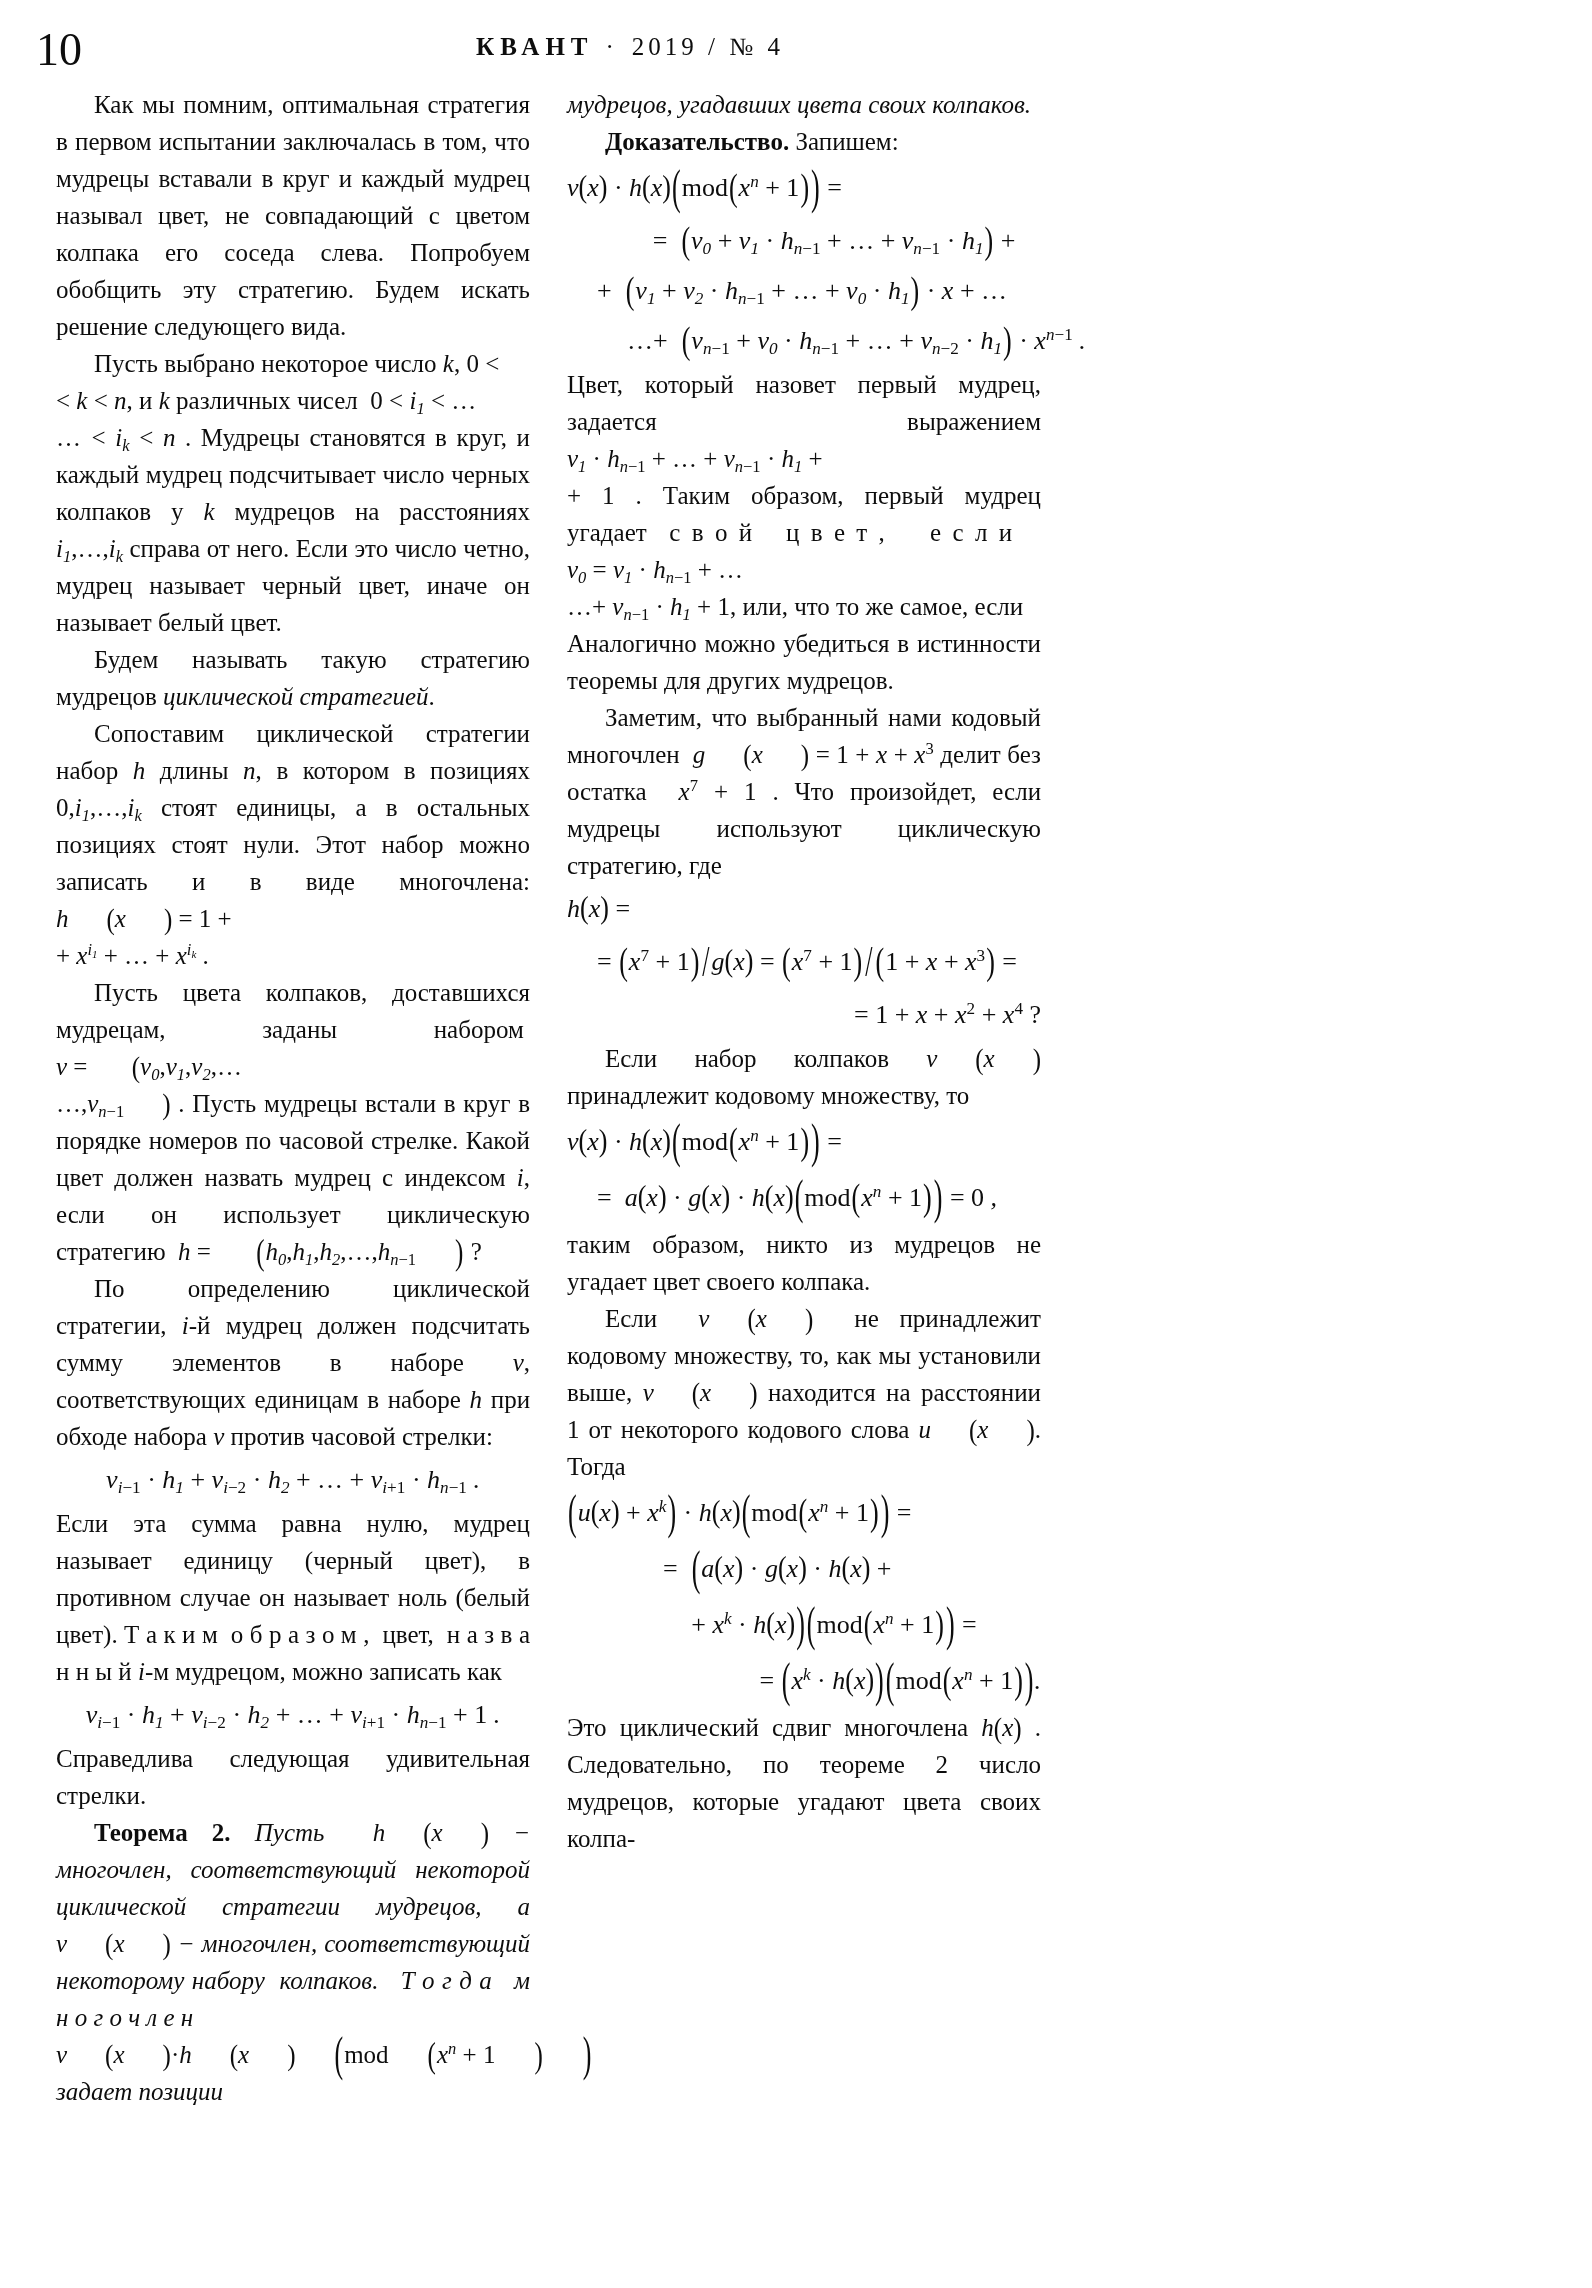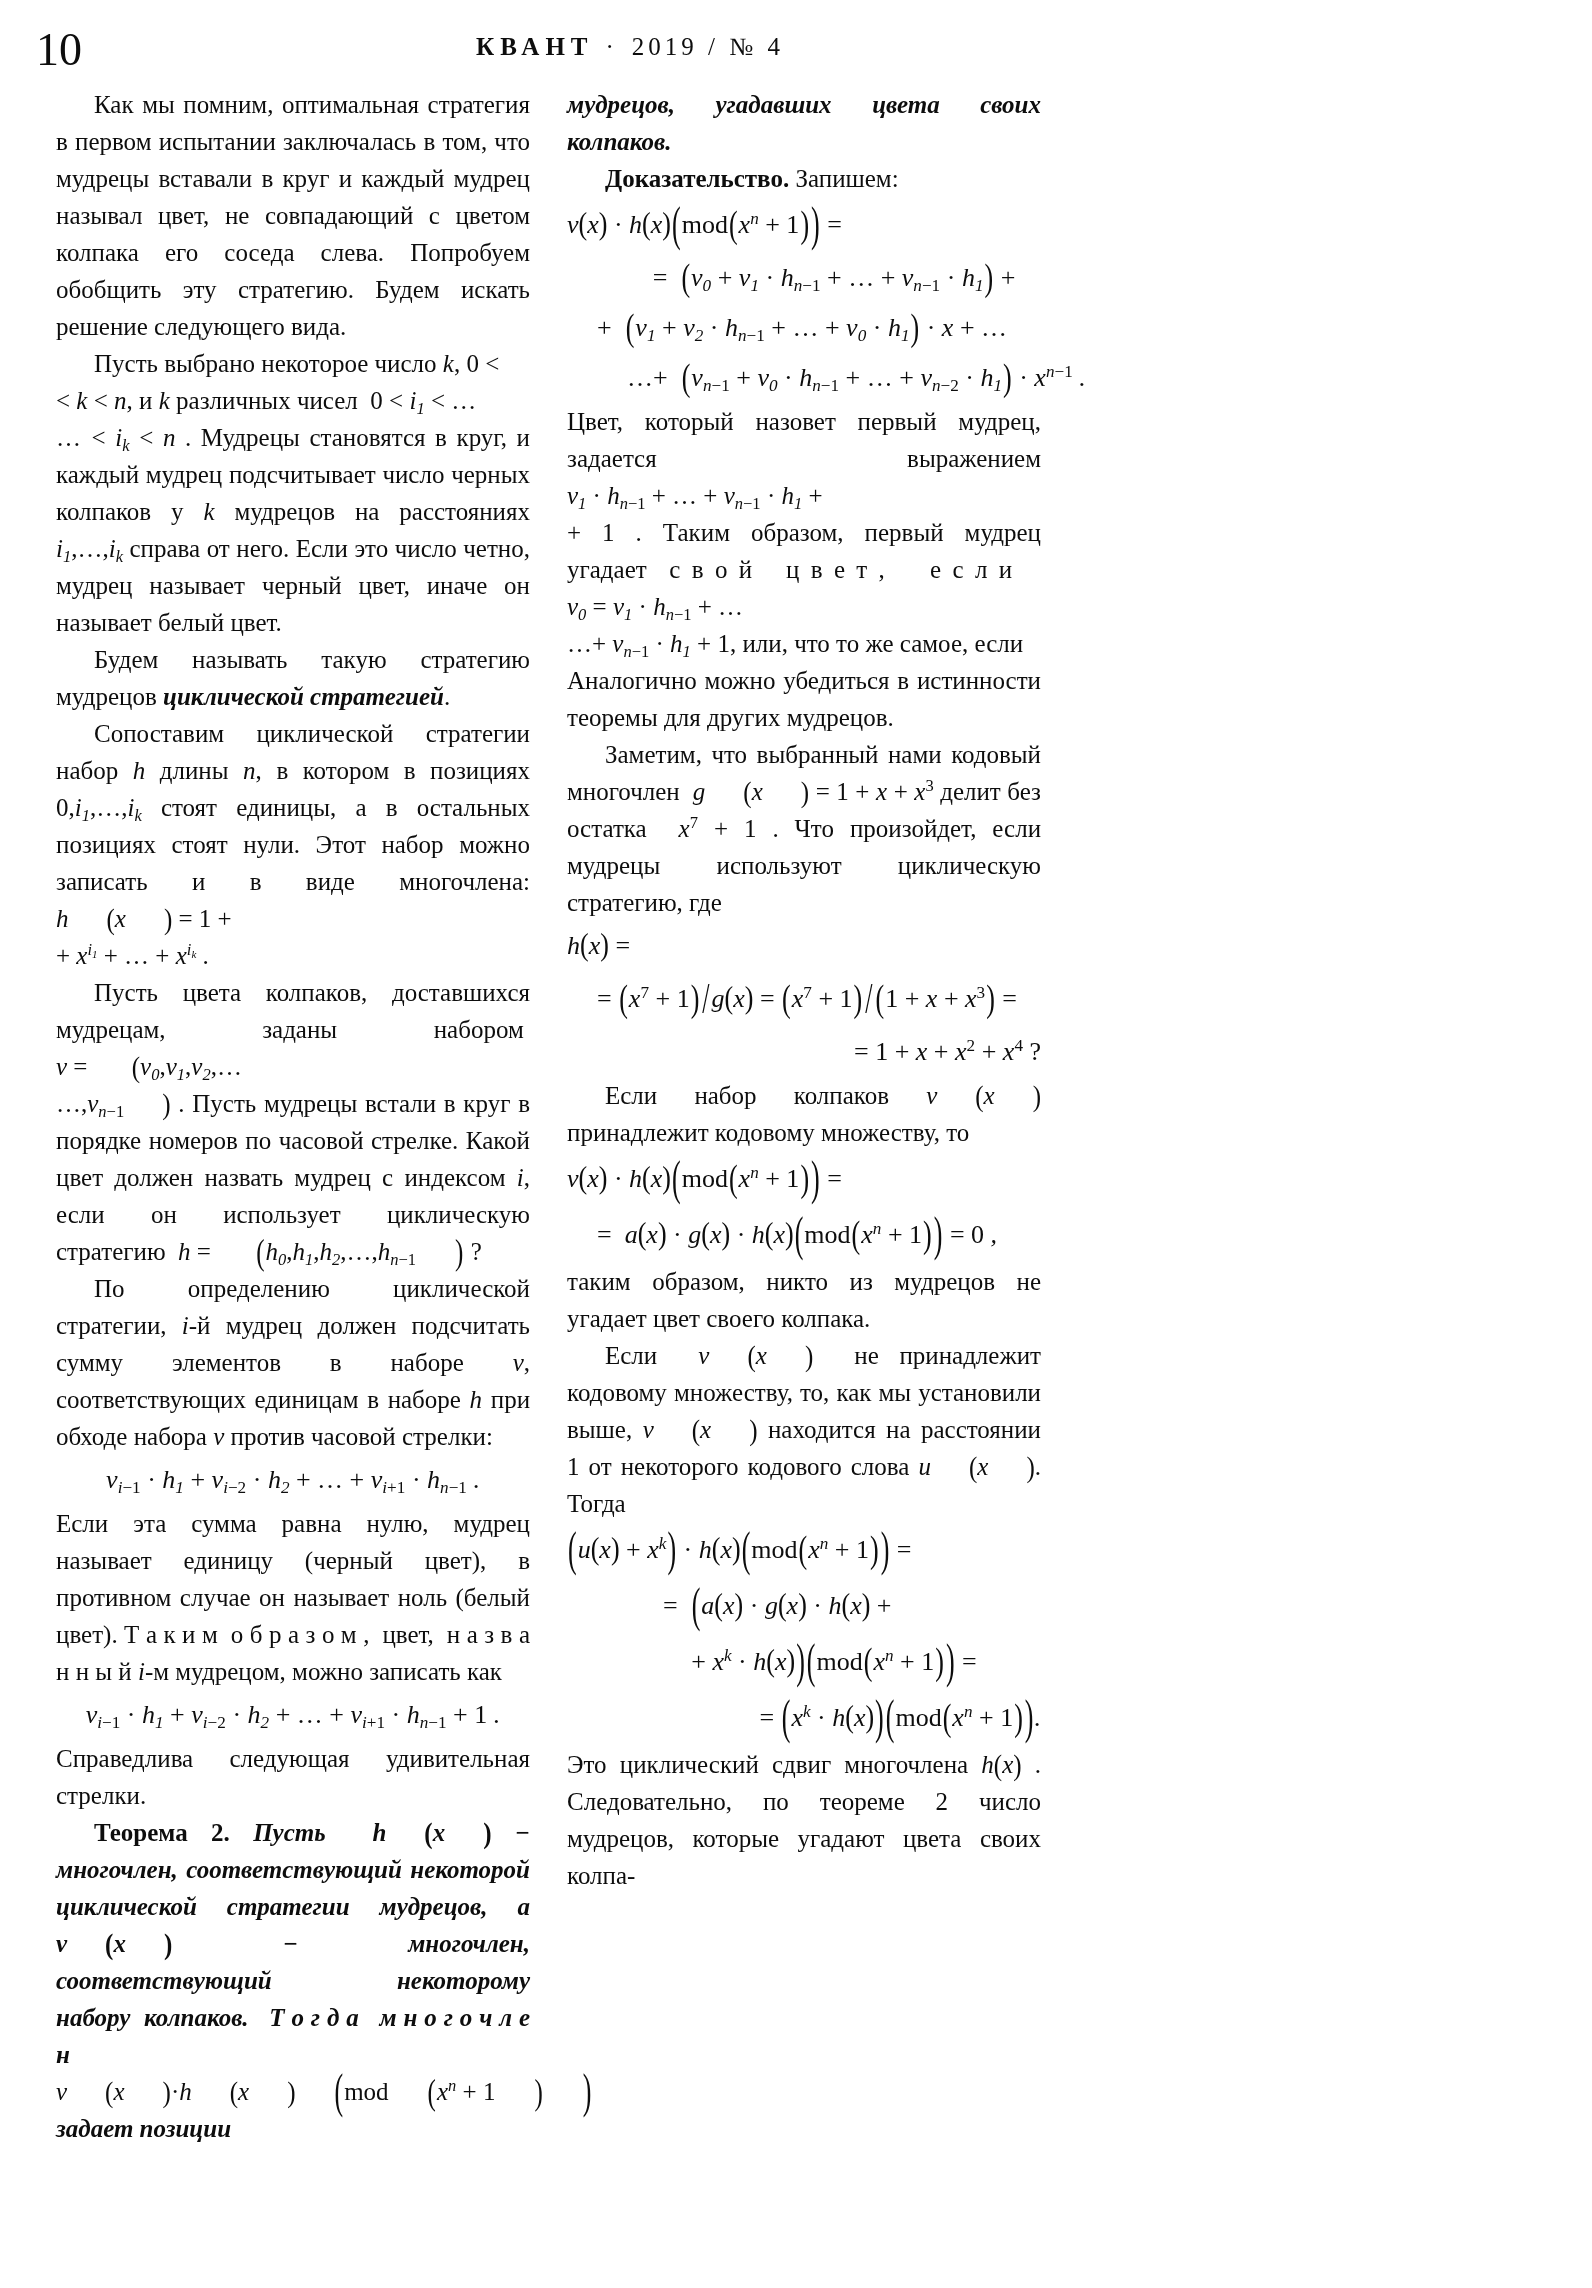"мудрецов, угадавших цвета своих" .it { font-weight: bold -> none }
